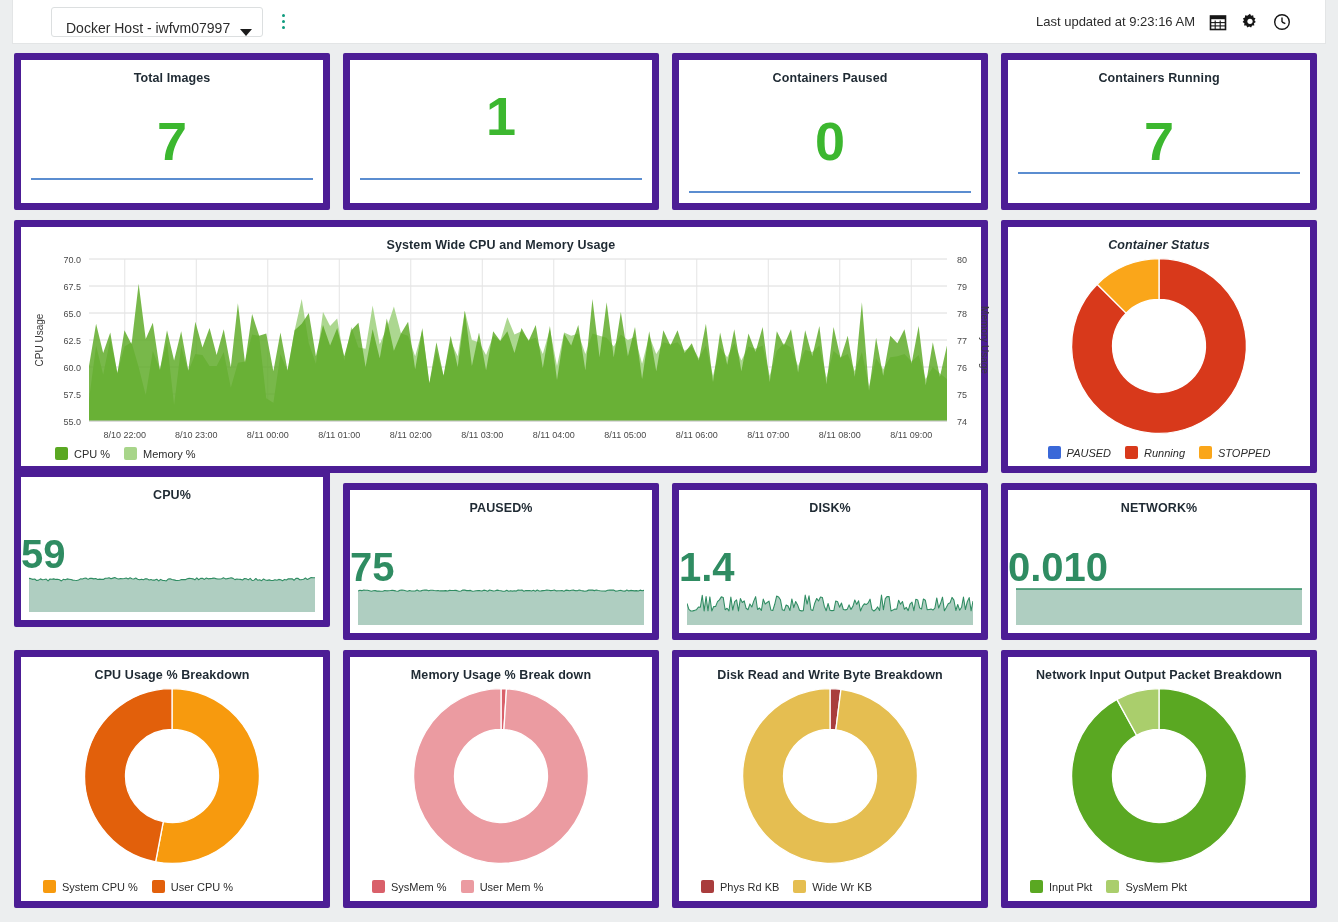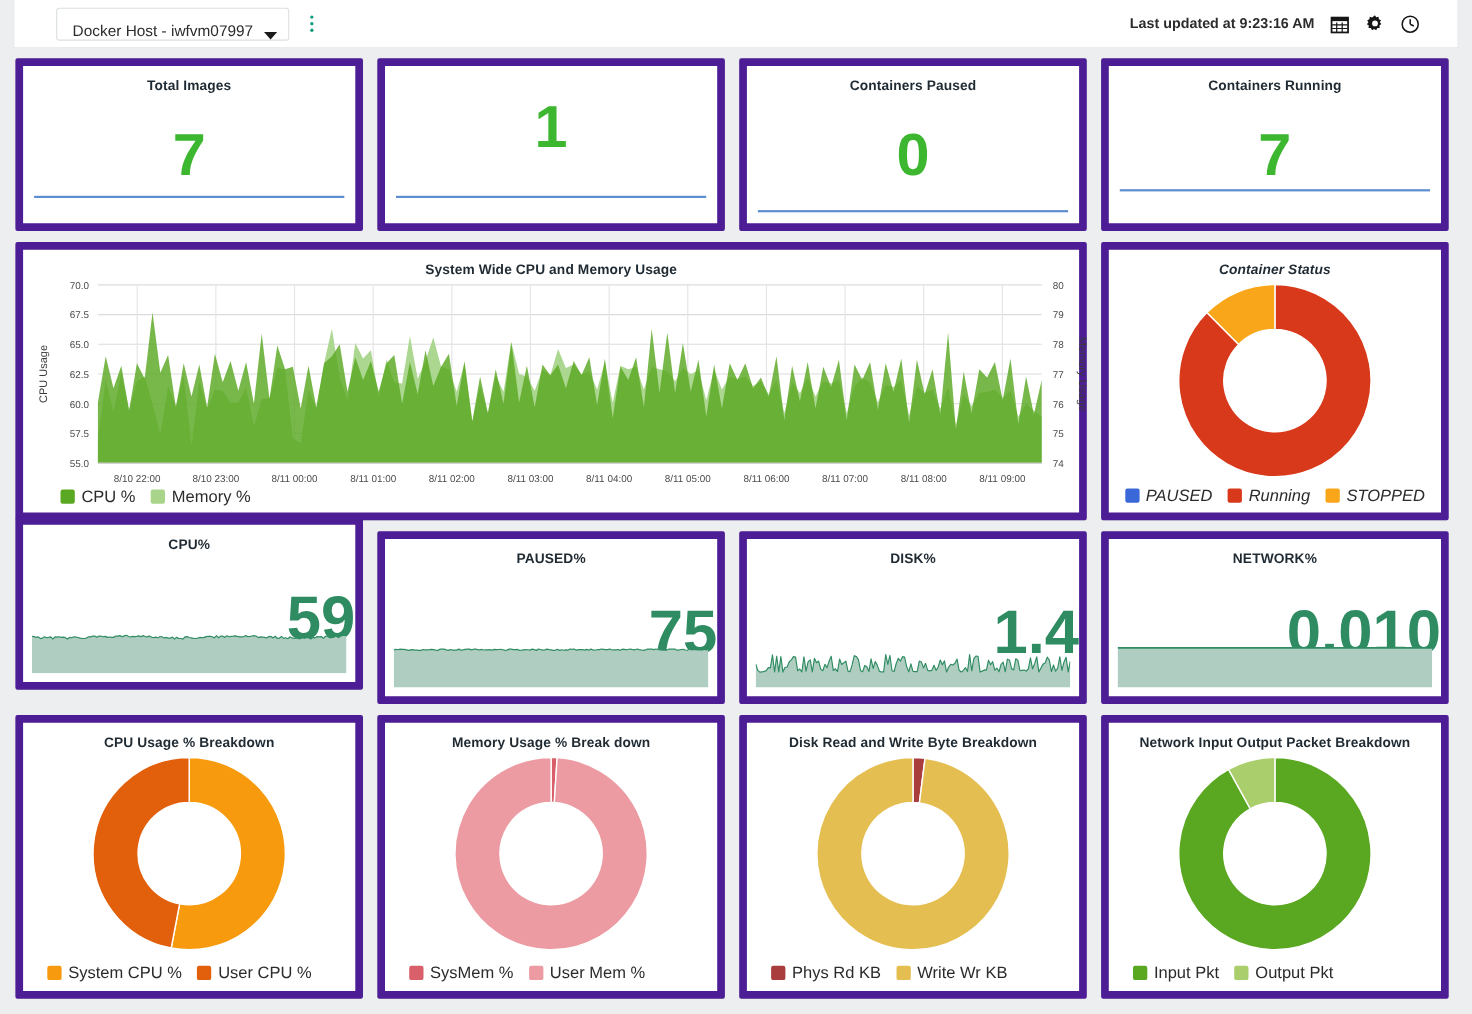"Last updated at 9:23:16 AM" .topbar-right { align-items: flex-start -> center; font-weight: bold -> none }
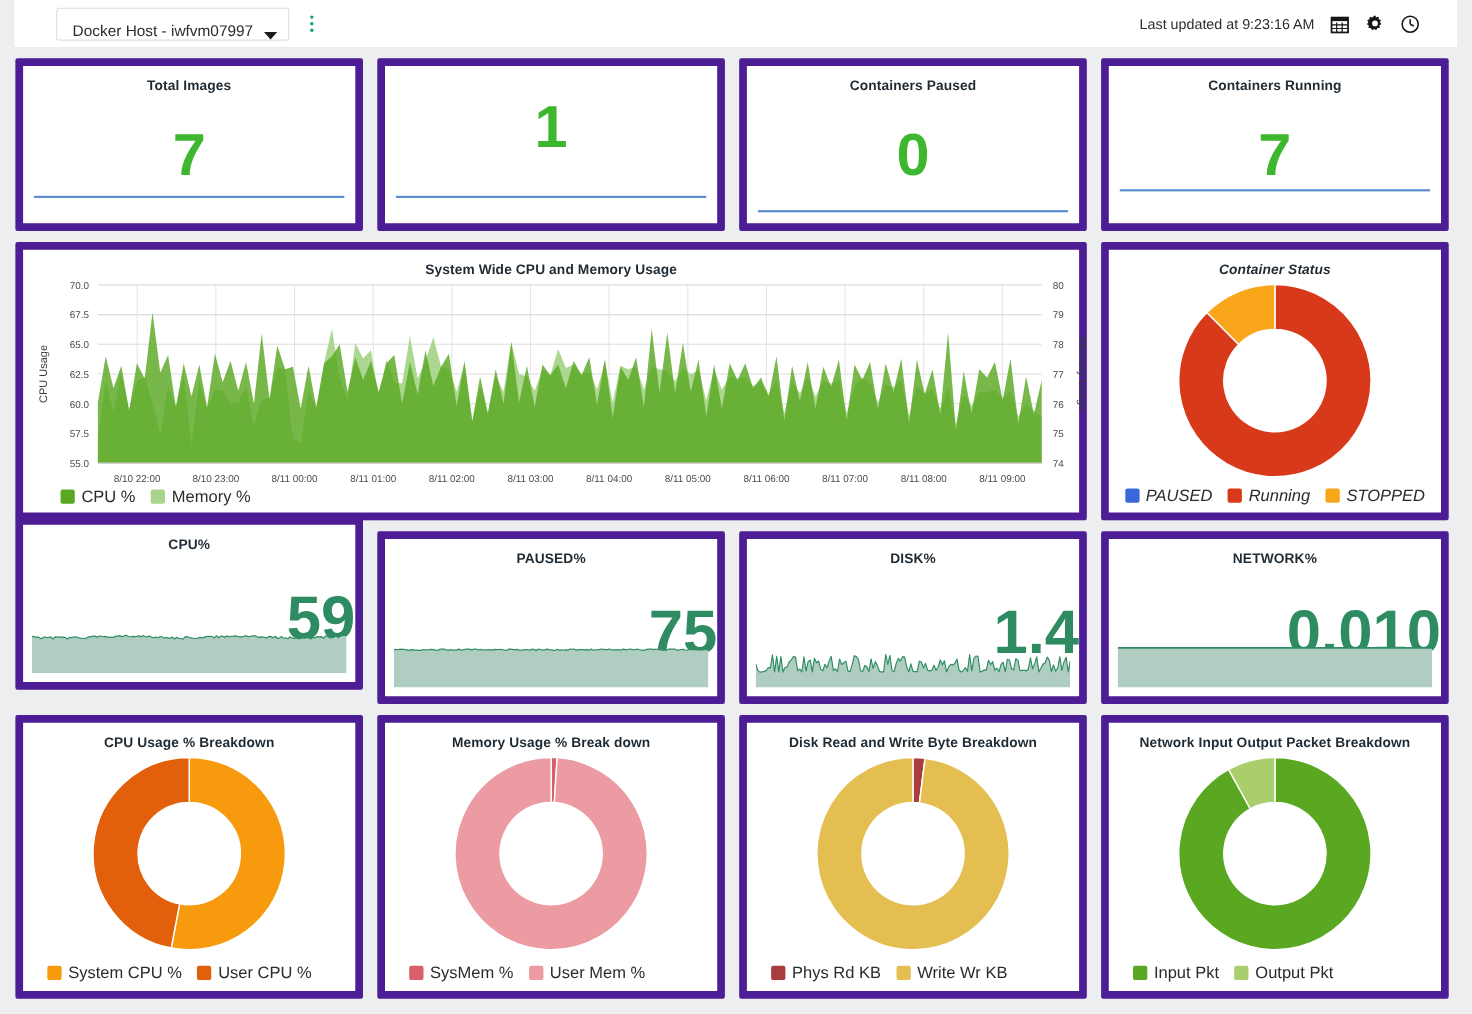"CPU %" .legend-label { font-size: 15px -> 11px }
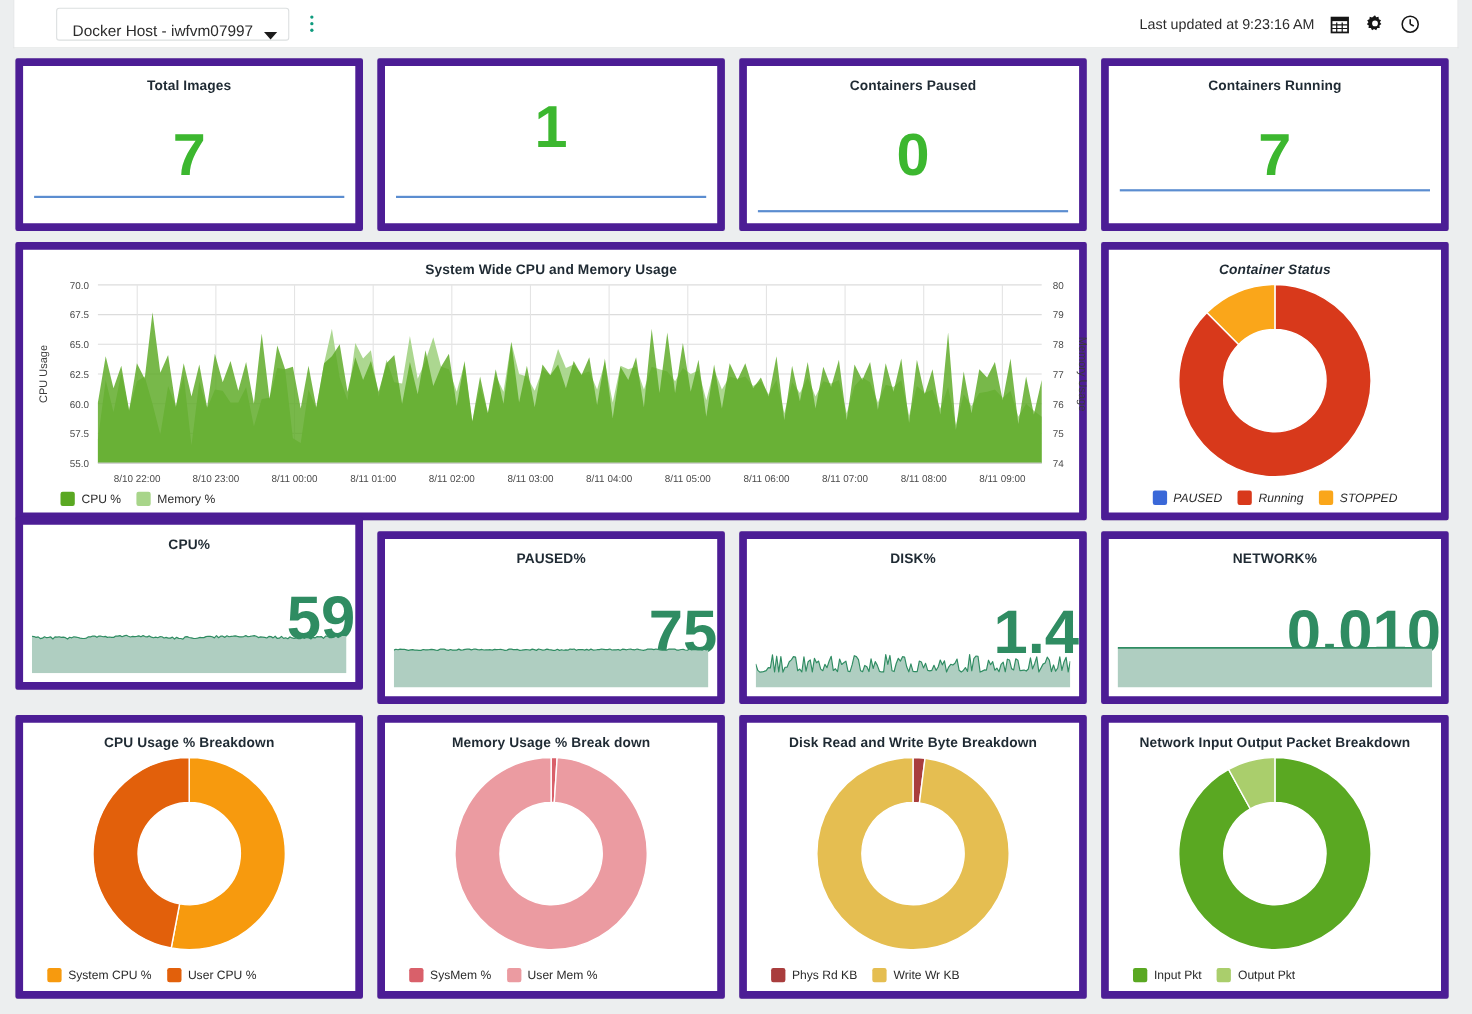"59" .metric-num { font-size: 56px -> 40px; text-align: right -> left }
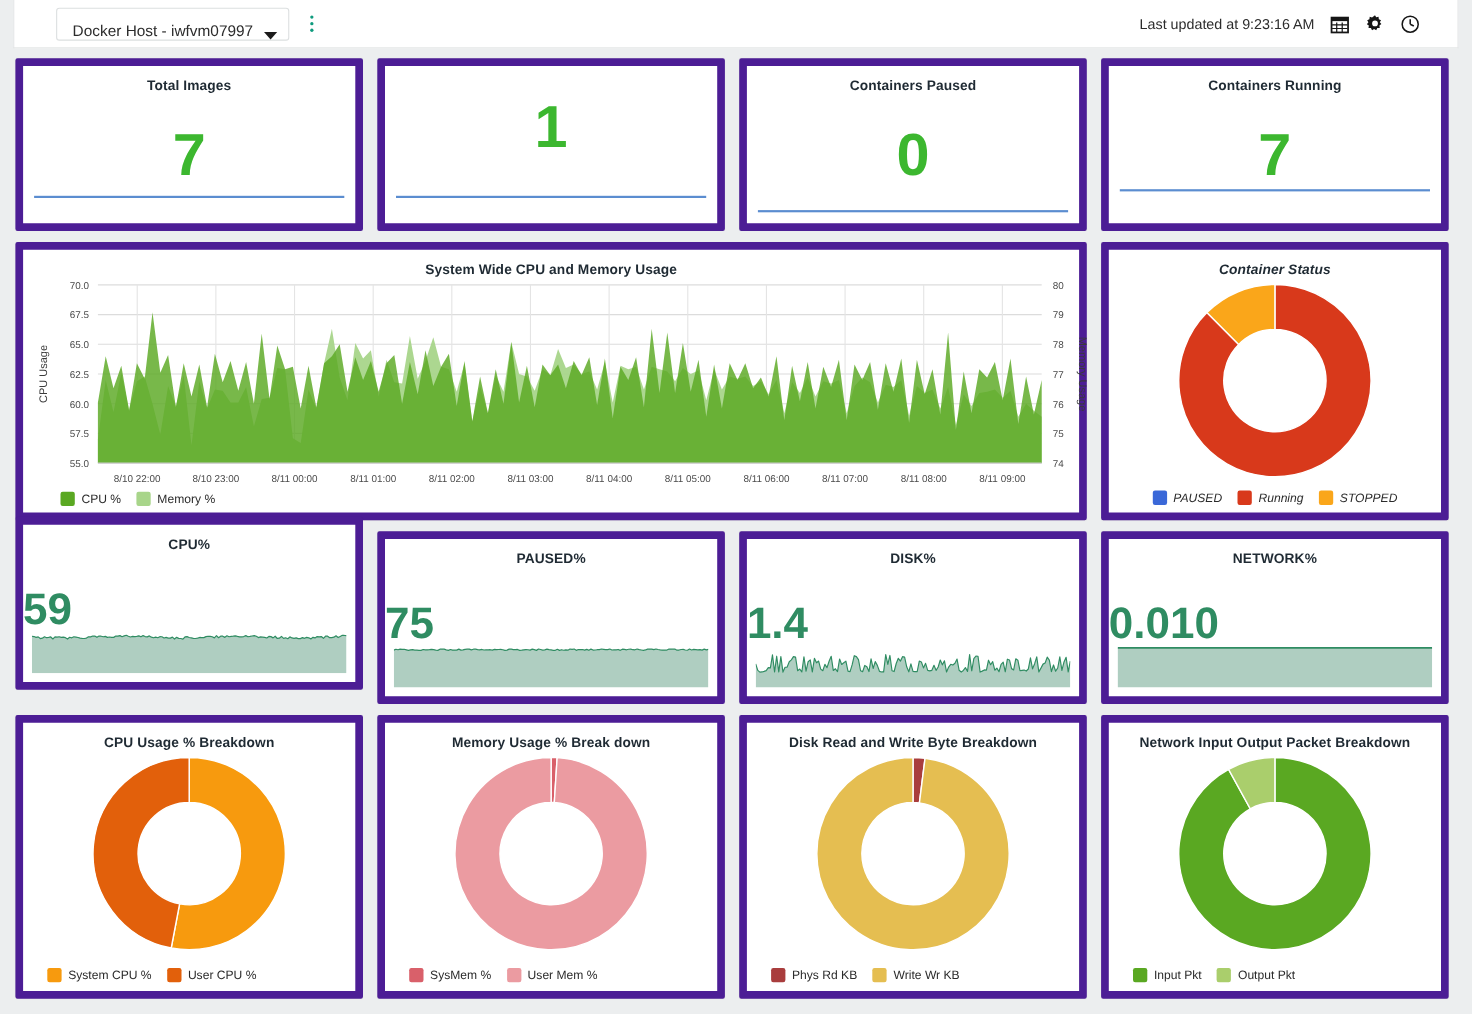"Write Wr KB" span.legend-label { text: Write -> Wide }
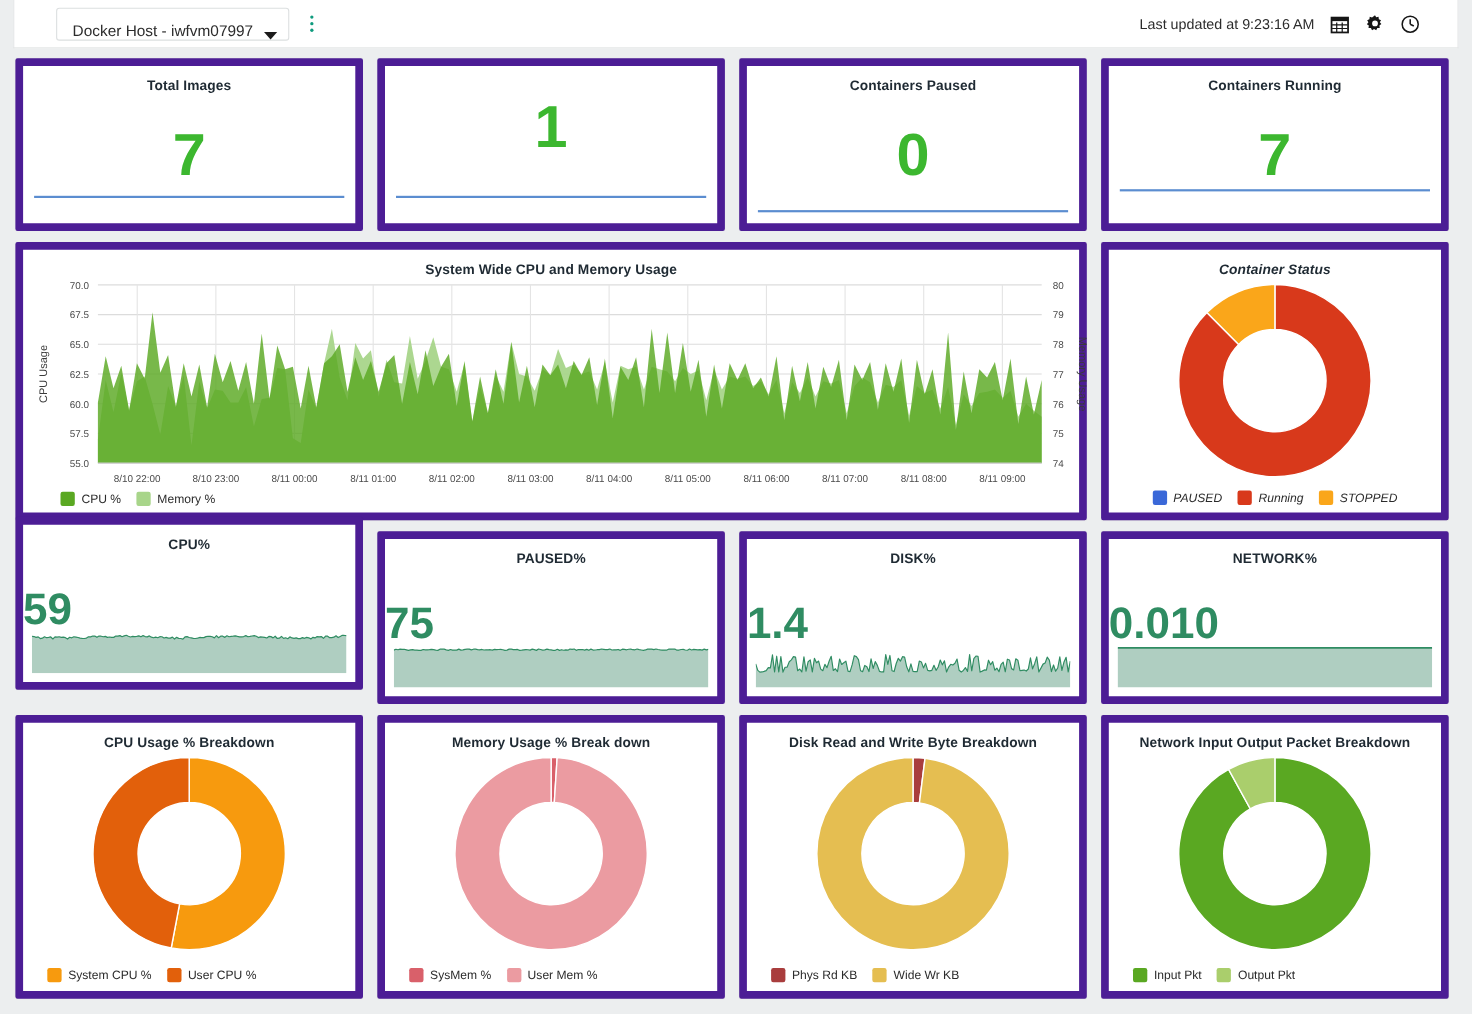"Output Pkt" span.legend-label { text: Output -> SysMem }
